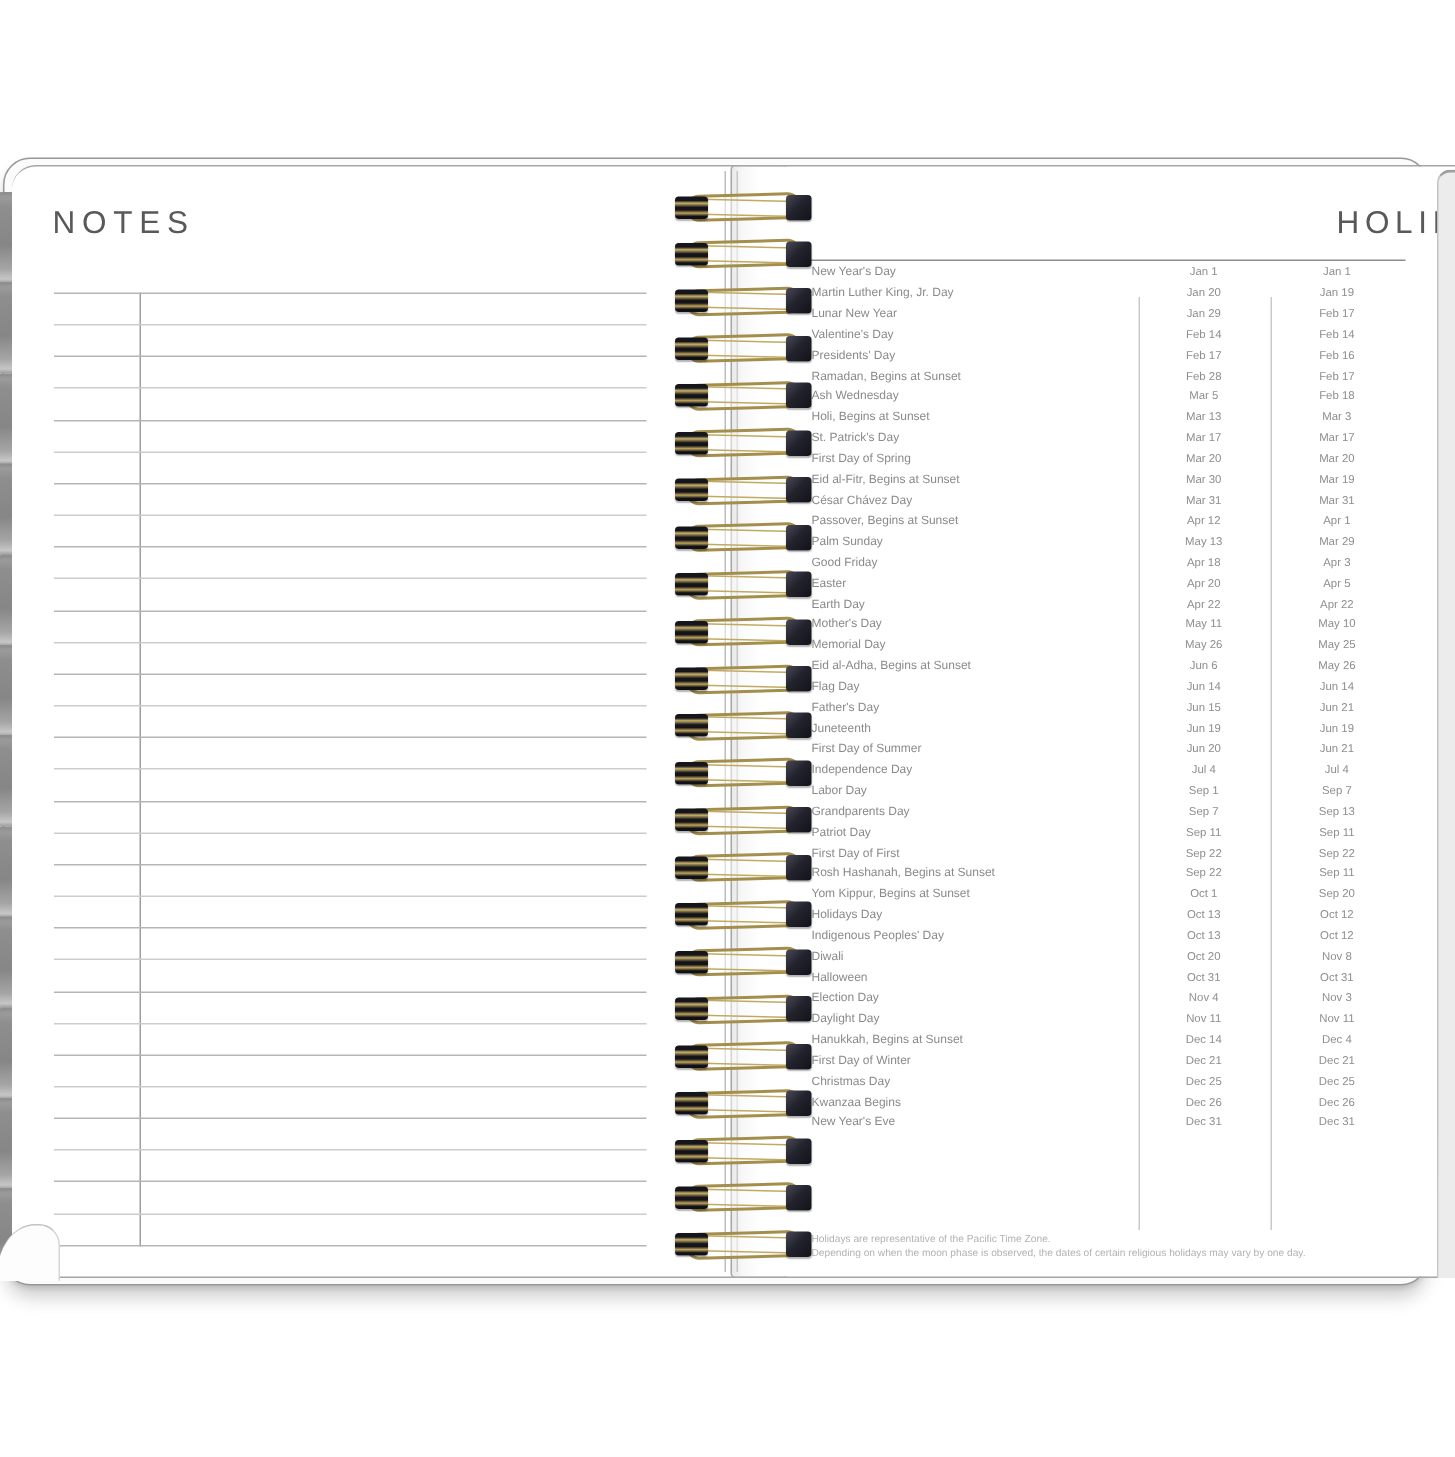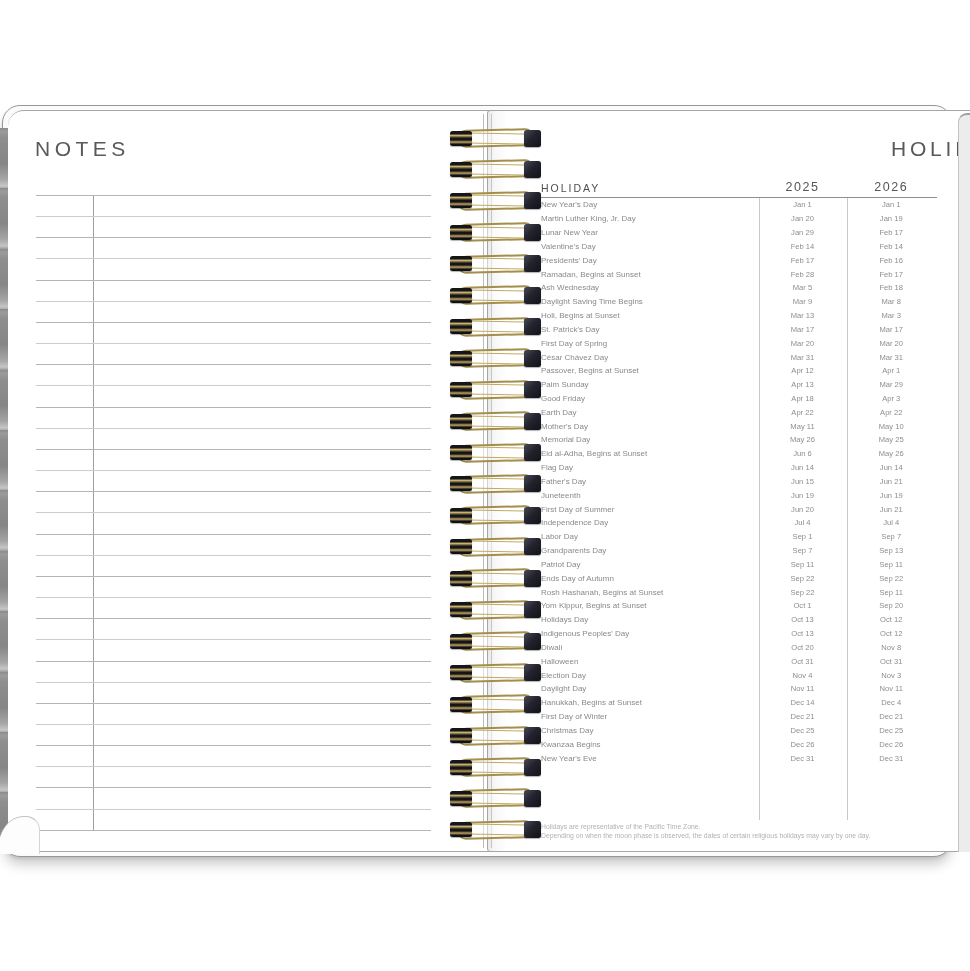"HOLIDAY" div.hrow { html: <div> <span>HOLIDAY</span> <span>2025</span> <span>2026</span> </div> -> none }
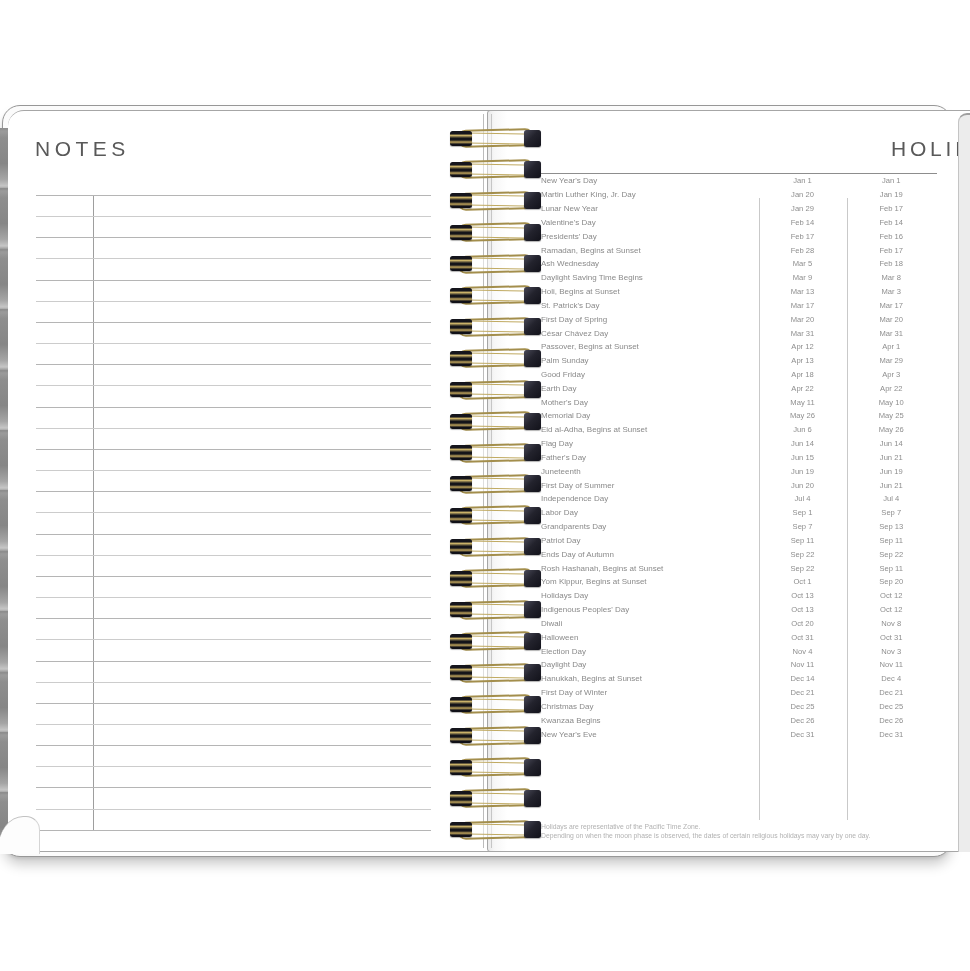"Daylight Saving Time Begins" div.hrow { html: <div> <span>Daylight Saving Time Begins</span> <span>Mar 9</span> <span>Mar 8</span> </div> -> none }
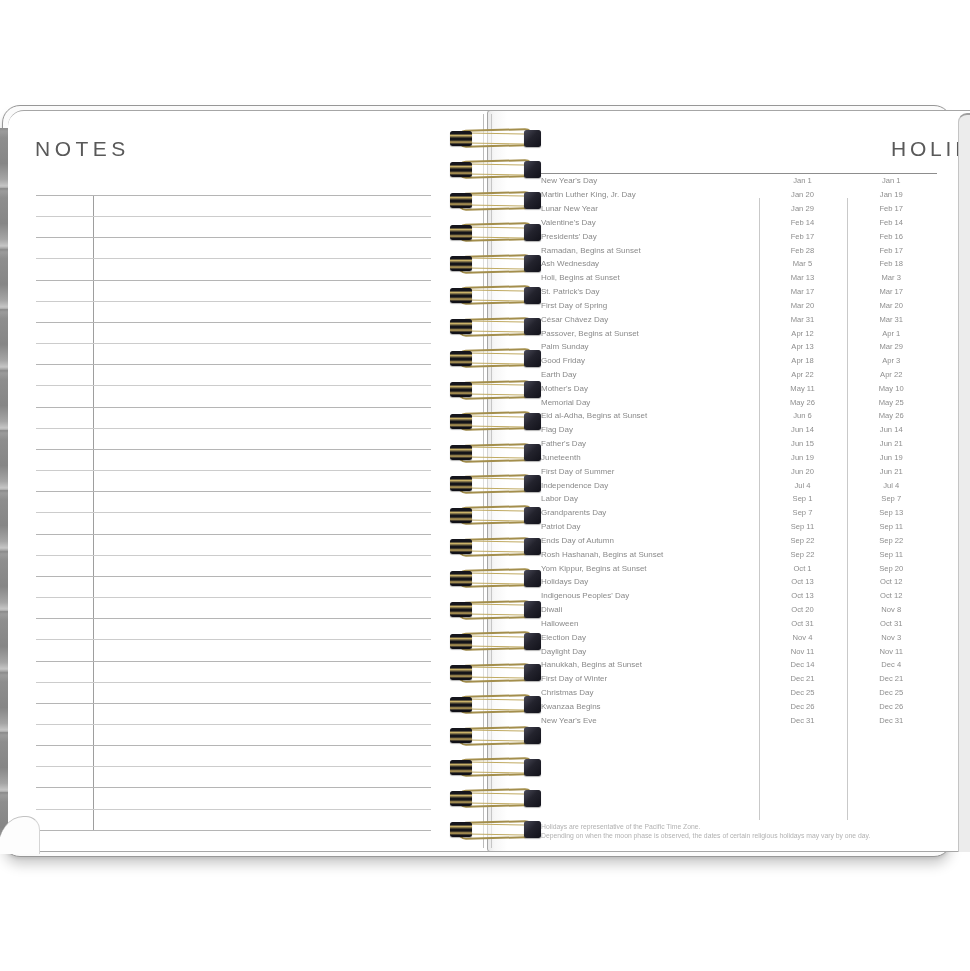"Eid al-Fitr, Begins at Sunset" div.hrow { html: none -> <div> <span>Eid al-Fitr, Begins at Sunset</span> <span>Mar 30</span> <span>Mar 19</span> </div> }
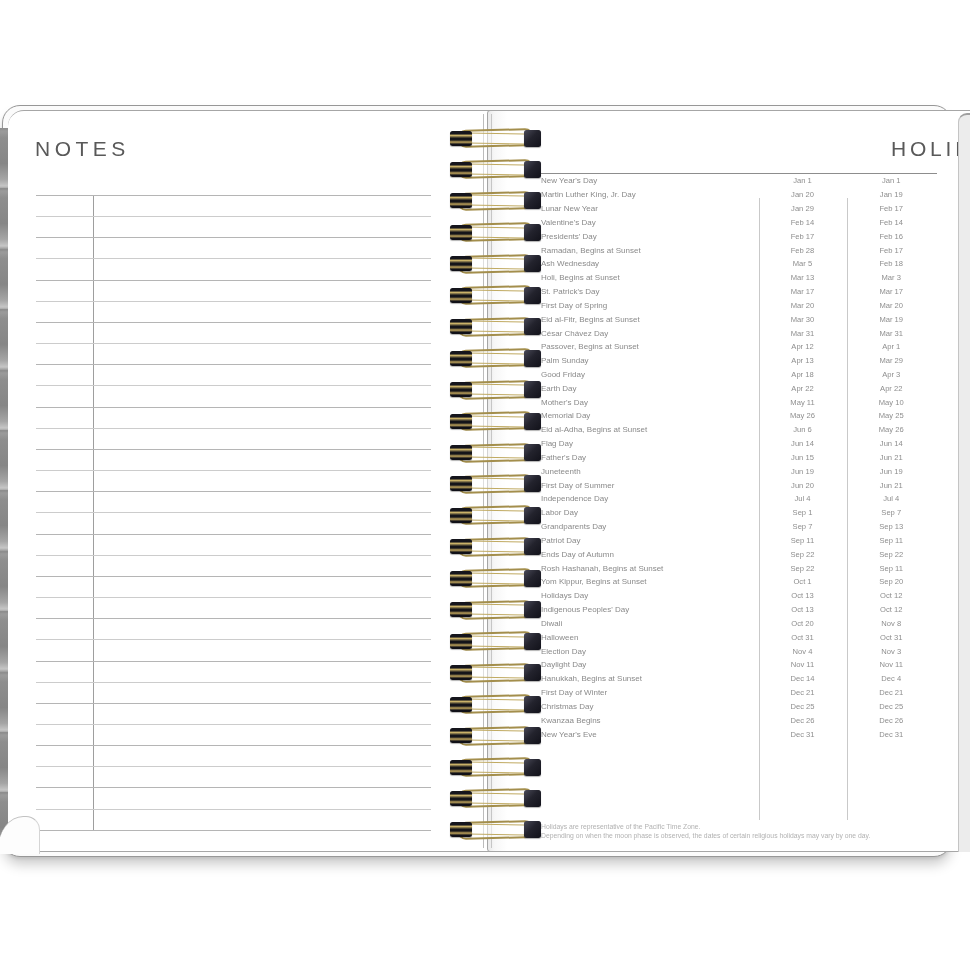"Apr 13" span.hdate { text: Apr -> May }
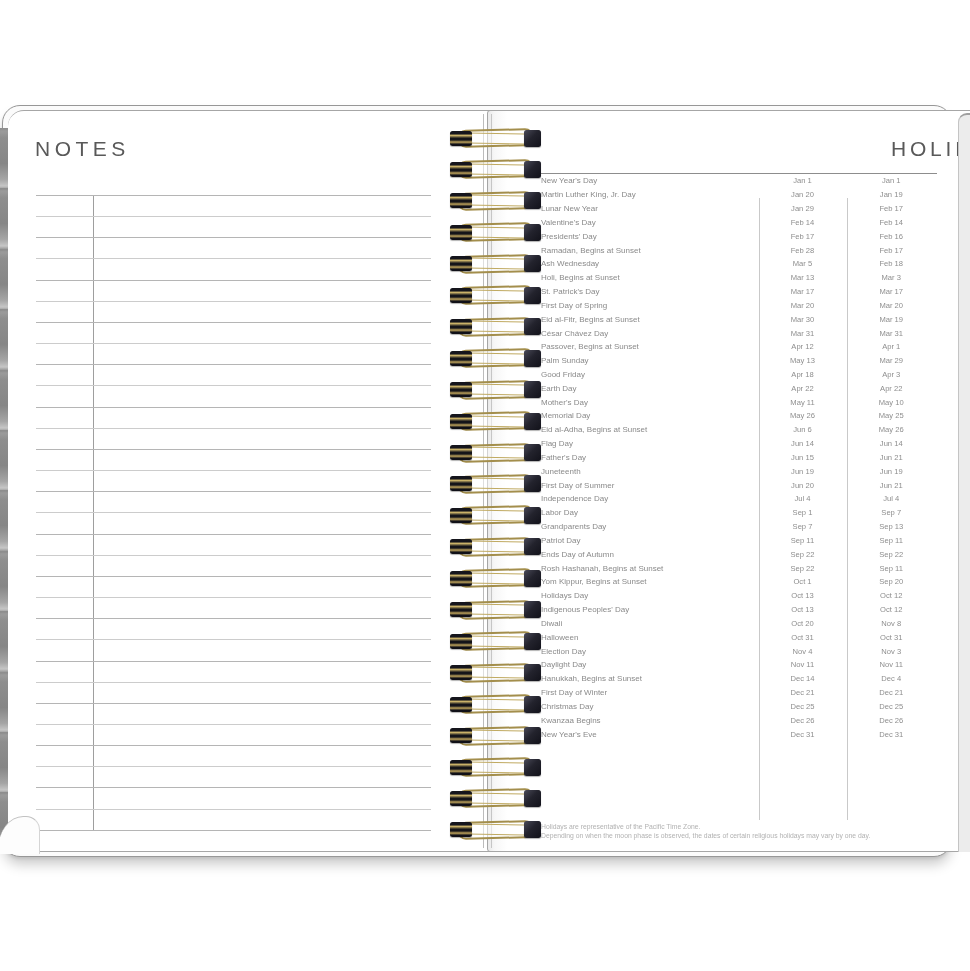"Easter" div.hrow { html: none -> <div> <span>Easter</span> <span>Apr 20</span> <span>Apr 5</span> </div> }
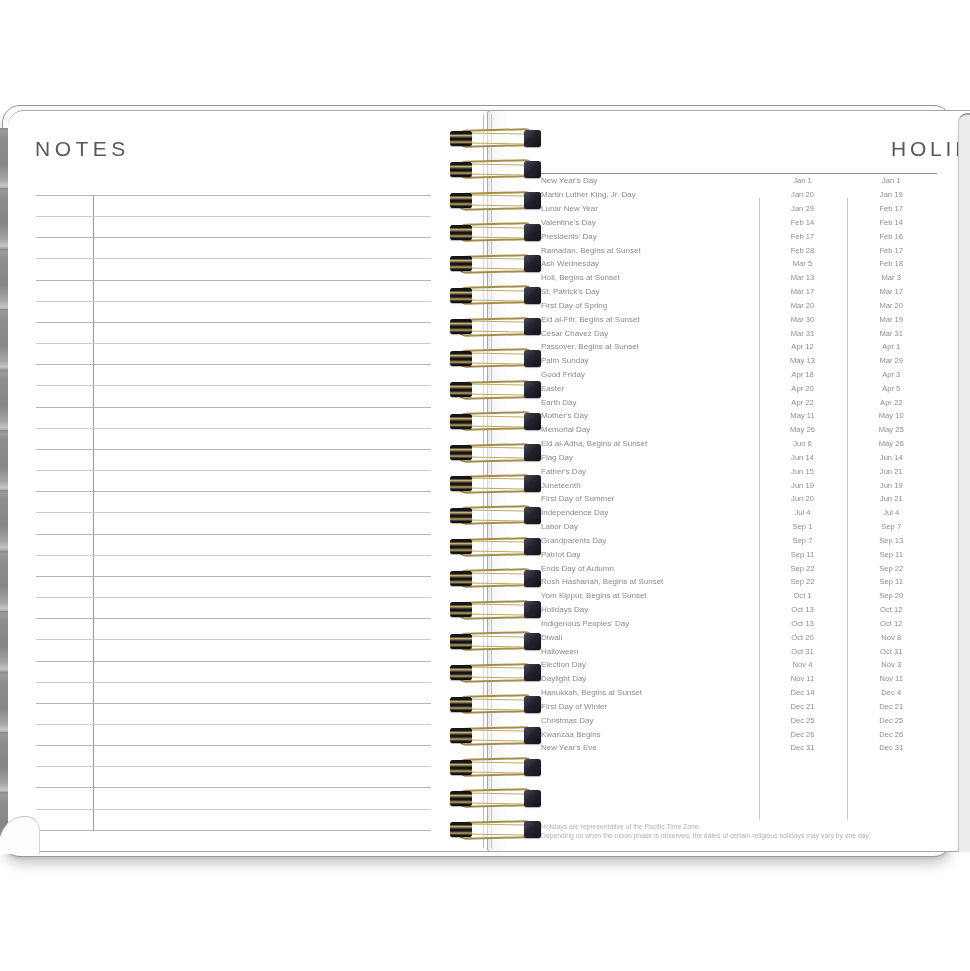"Ends Day of Autumn" span.hname { text: Ends Day of Autumn -> First Day of First }
